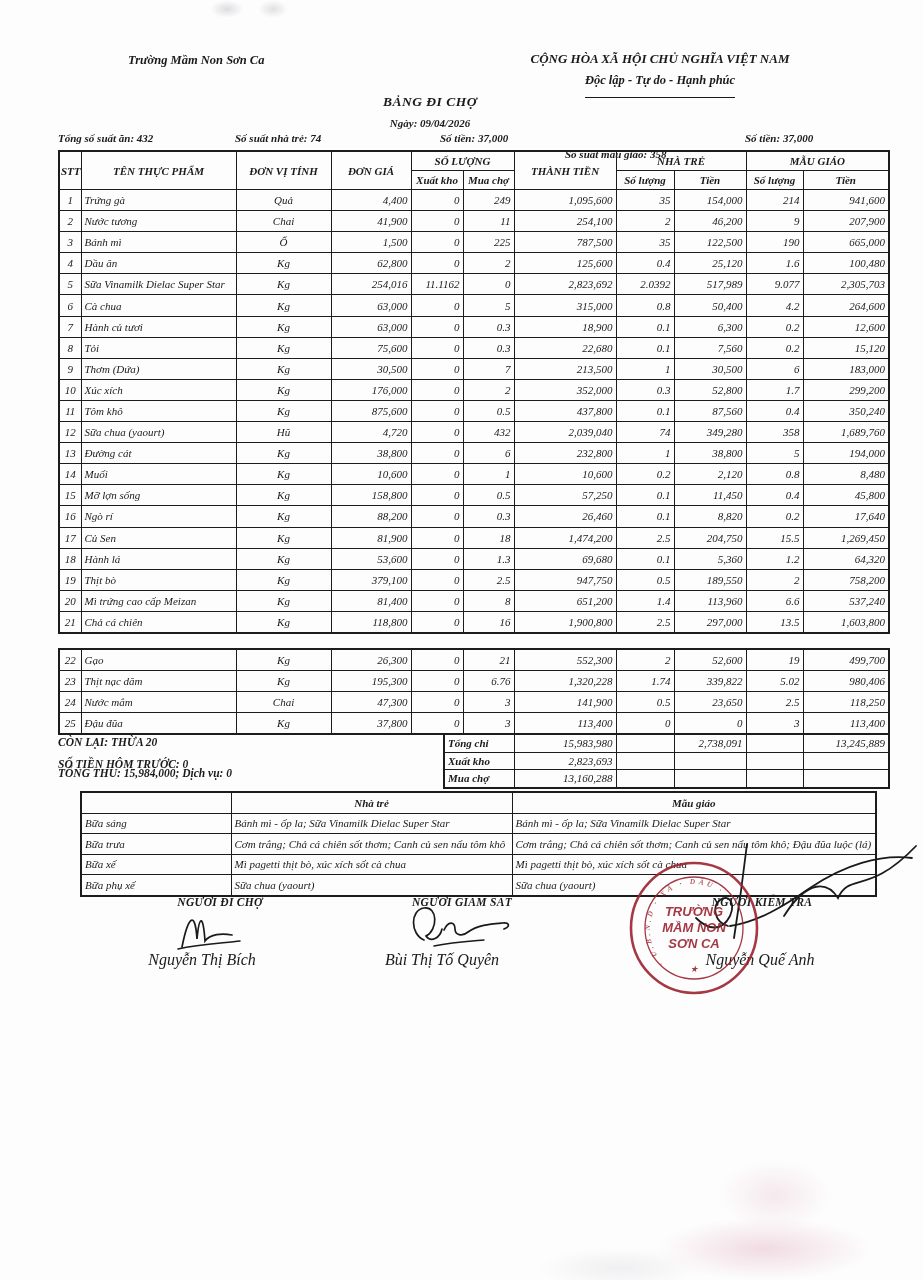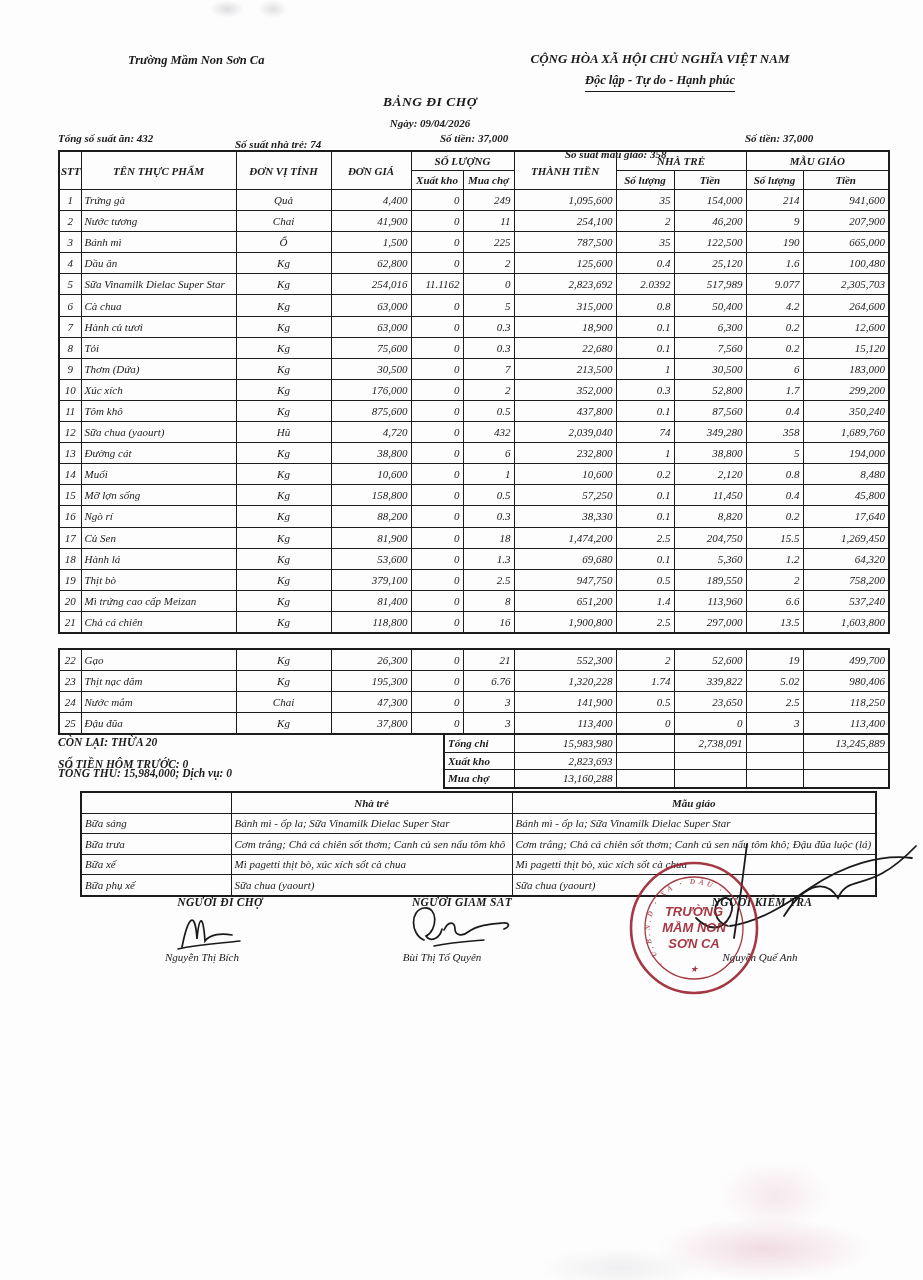"Độc lập - Tự do" .motto span { padding-bottom: 4px -> 10px }
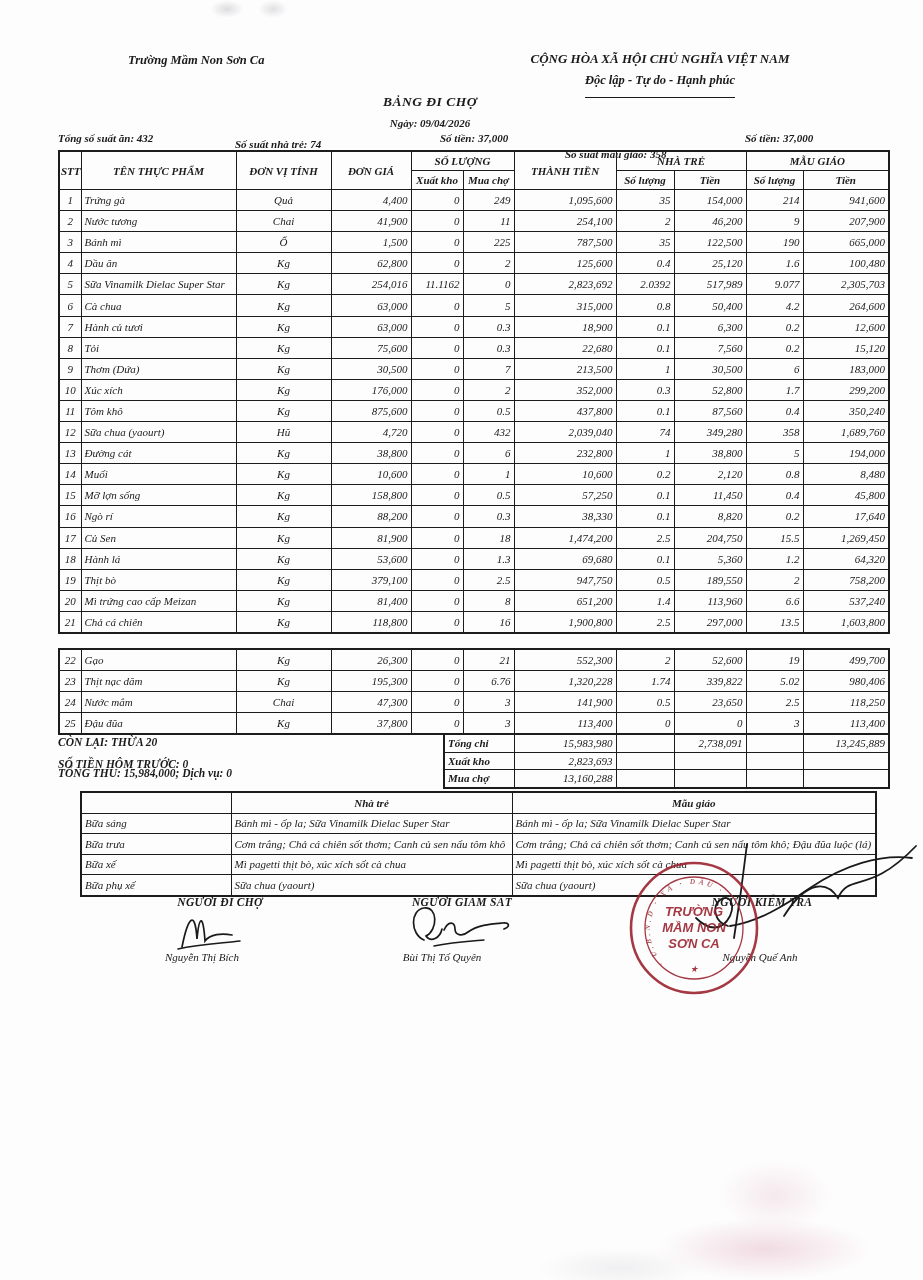"Số suất nhà trẻ: 74" .s2 { margin-top: 6px -> none }
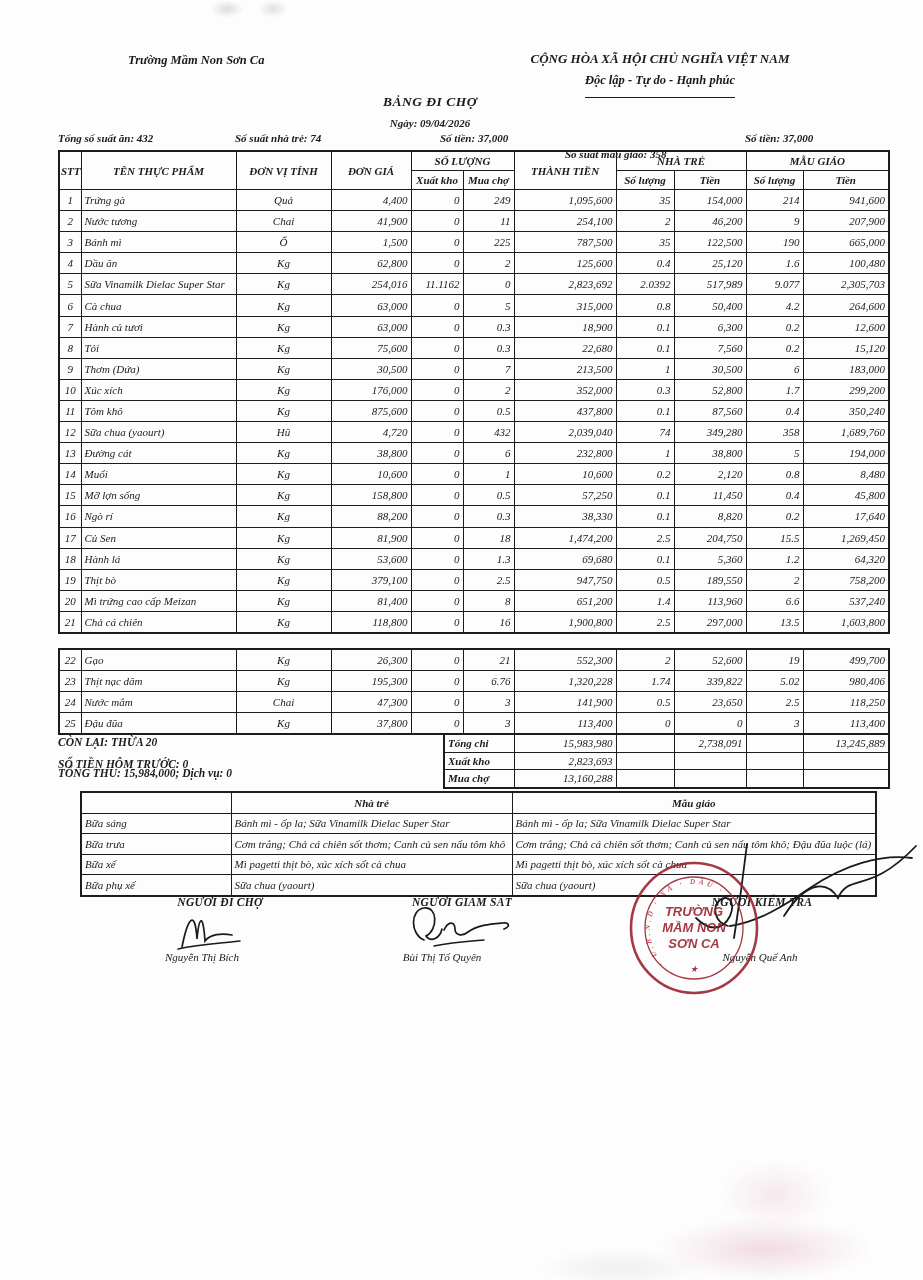"38,330" td.r { text: 38,330 -> 26,460 }
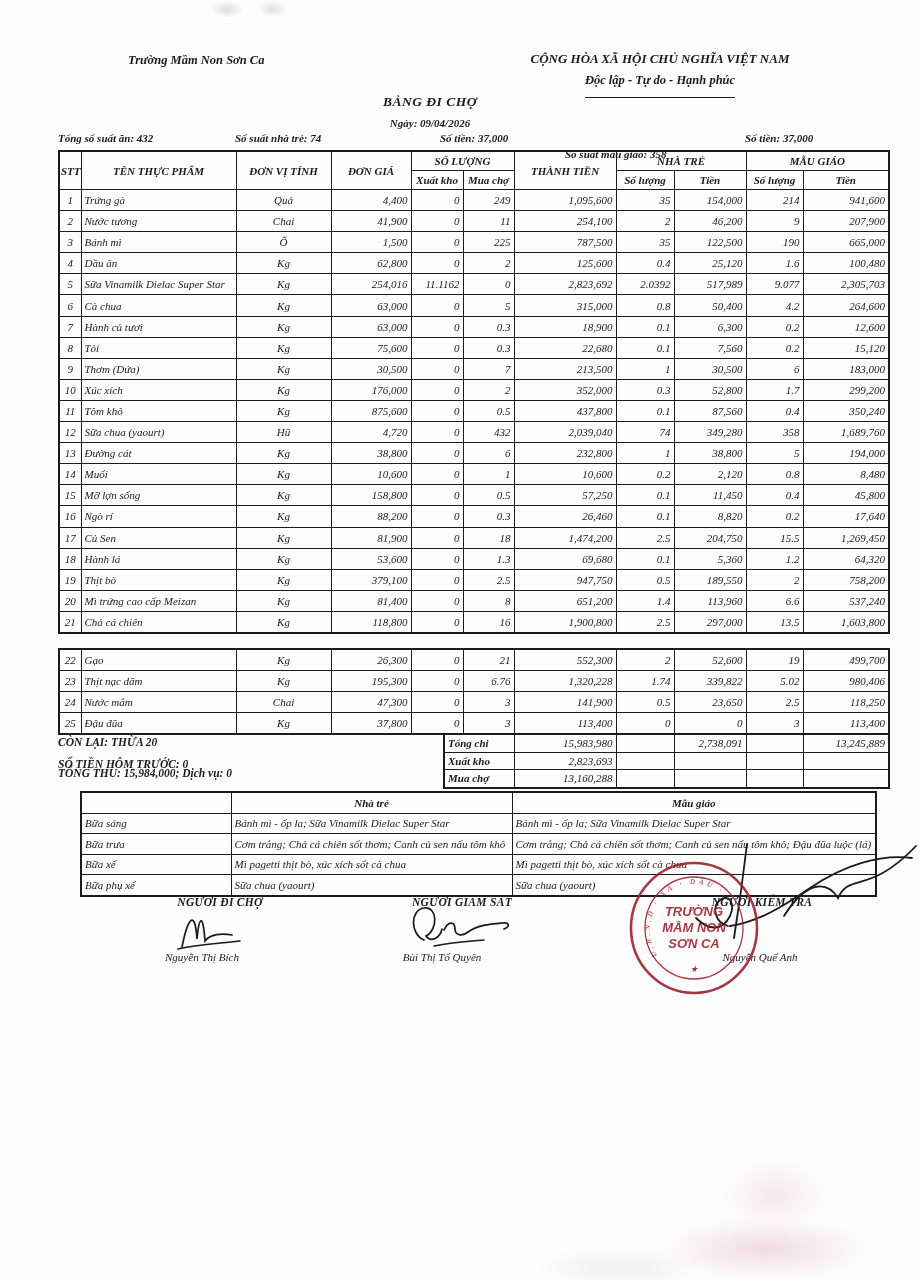"Nguyễn Thị Bích" .sig-name { font-size: 11px -> 16px }
